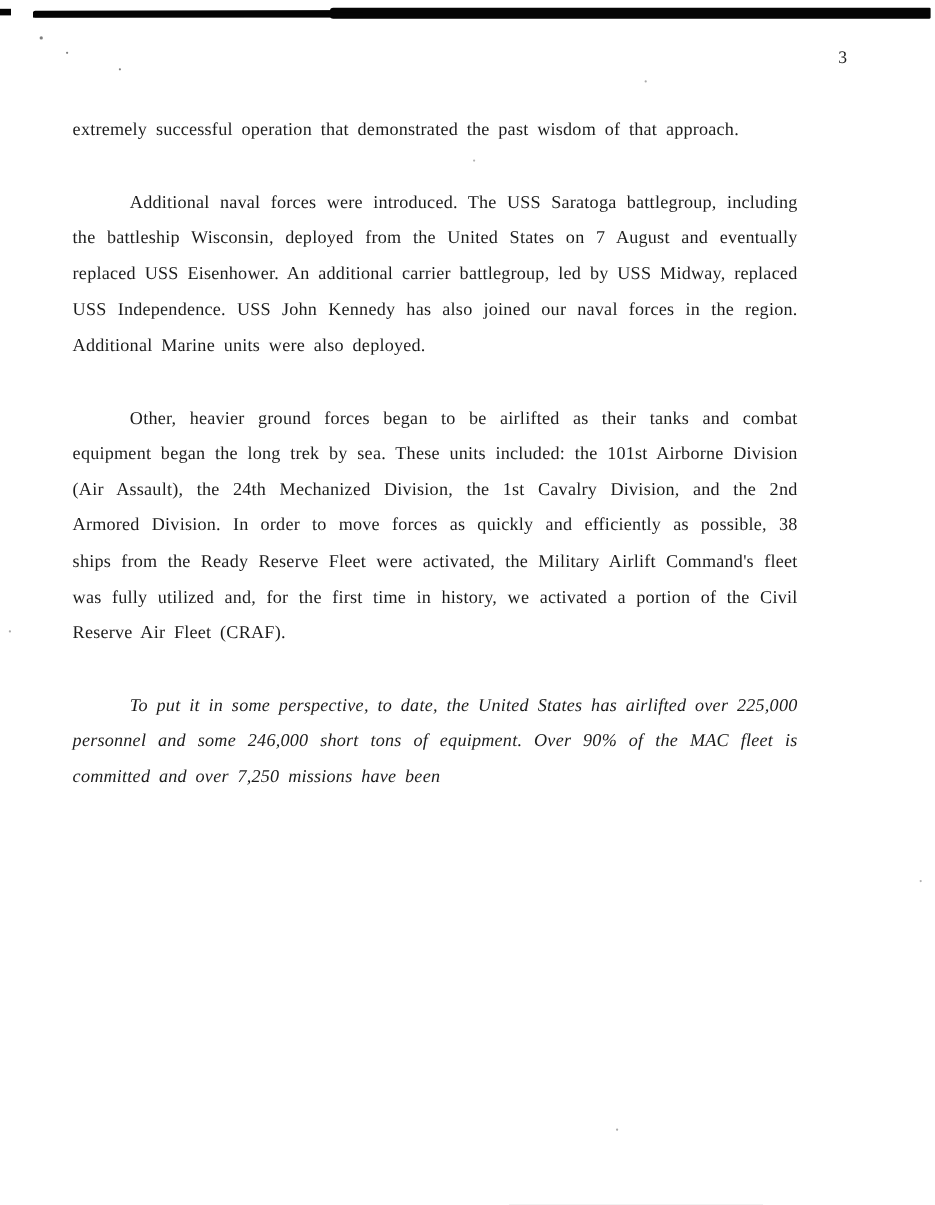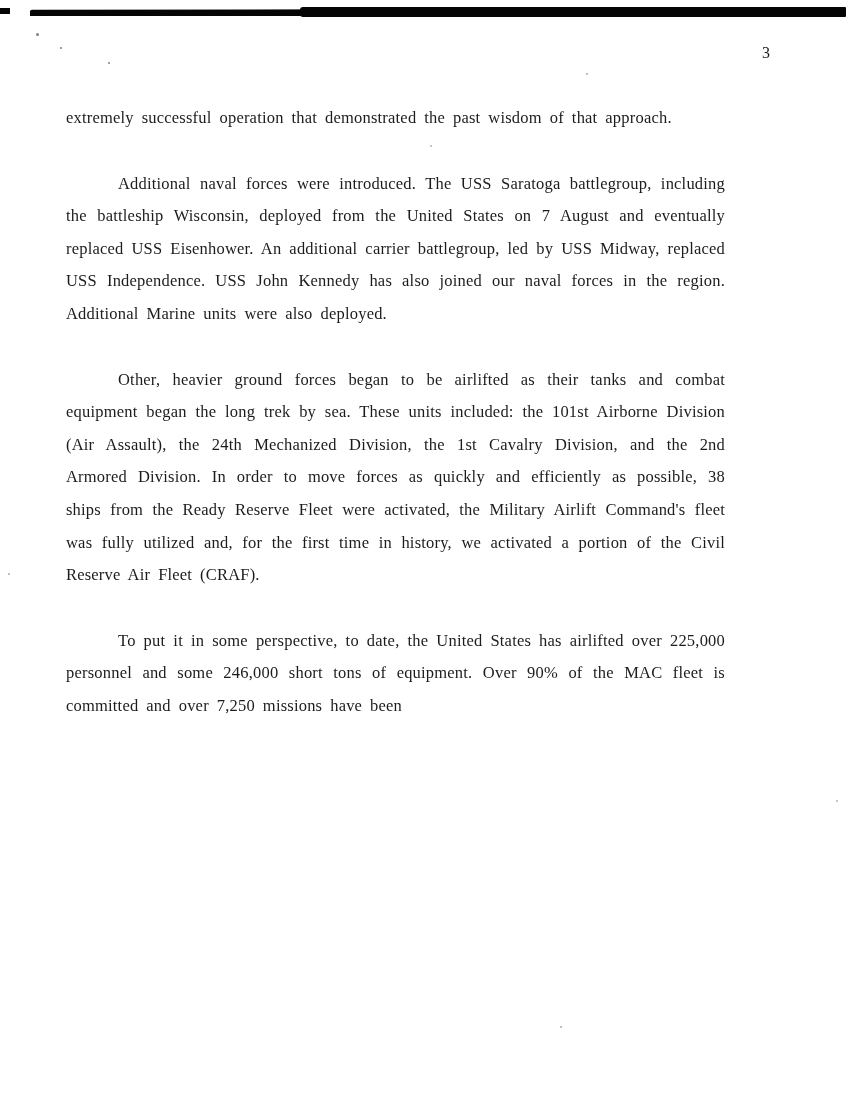"To put it in some" .content p.last { font-style: none -> italic }
